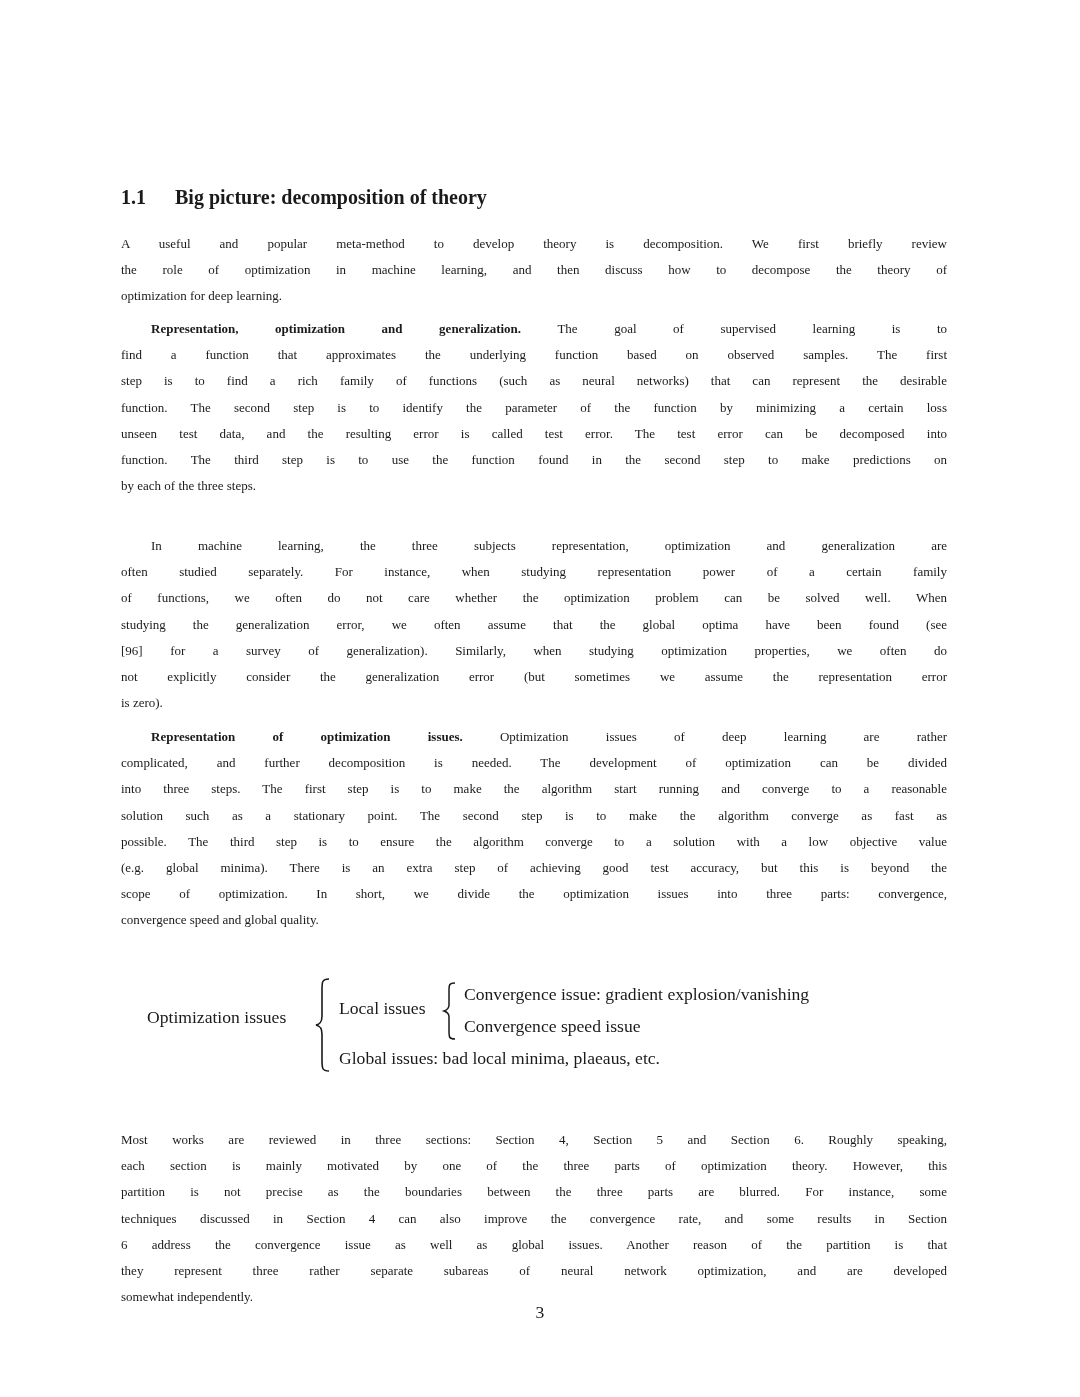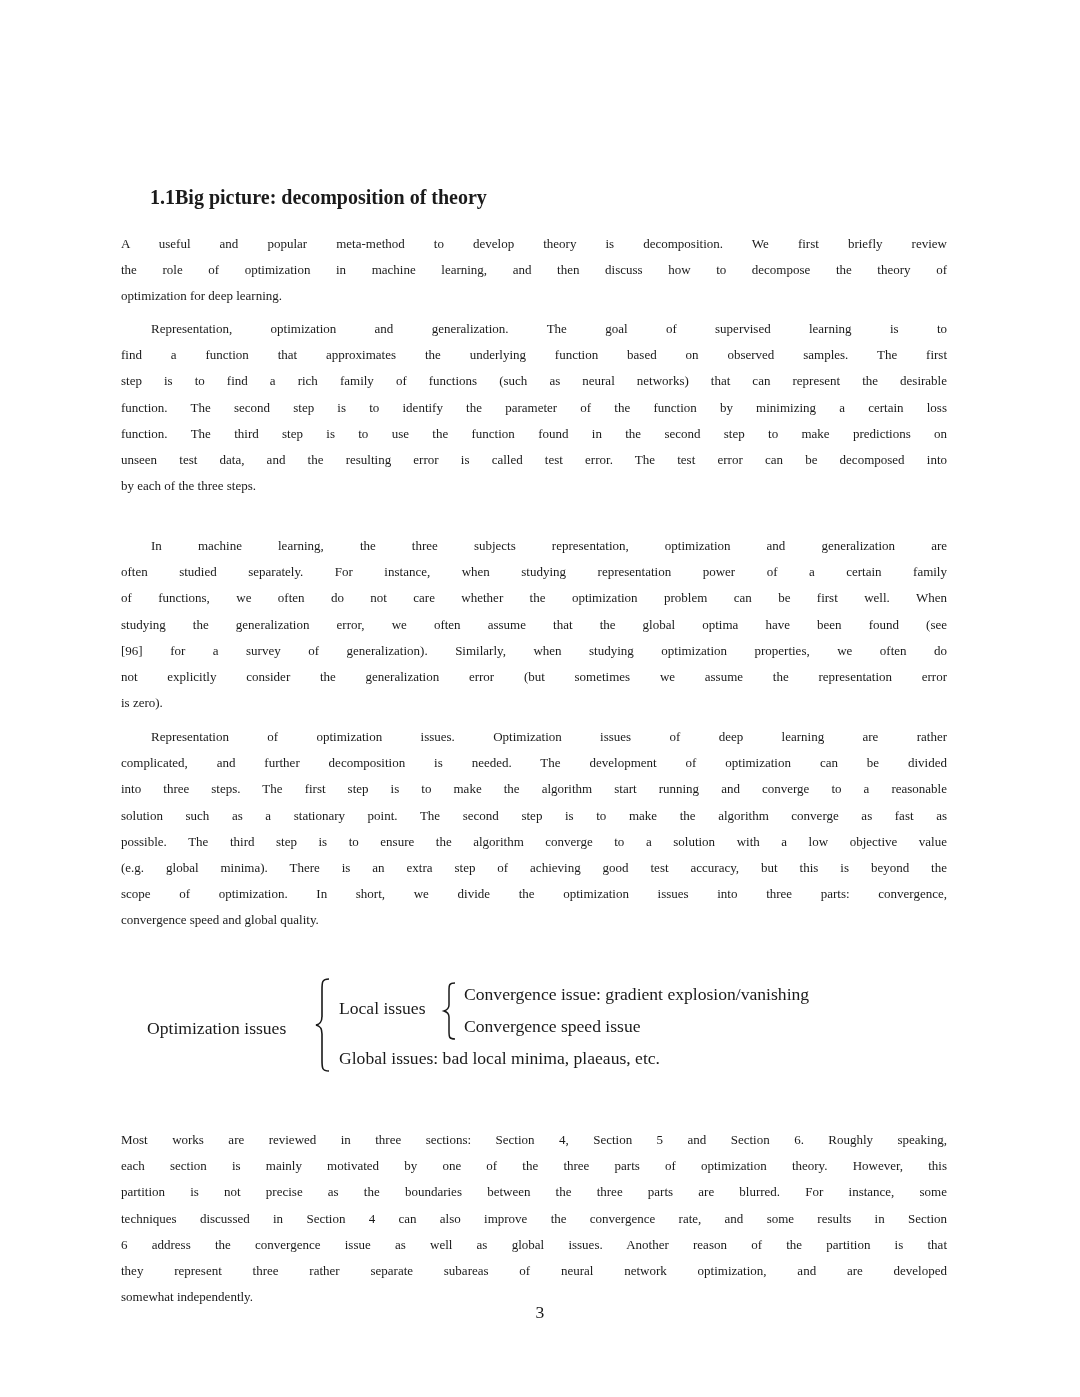"1.1" .heading .num { text-align: right -> none }
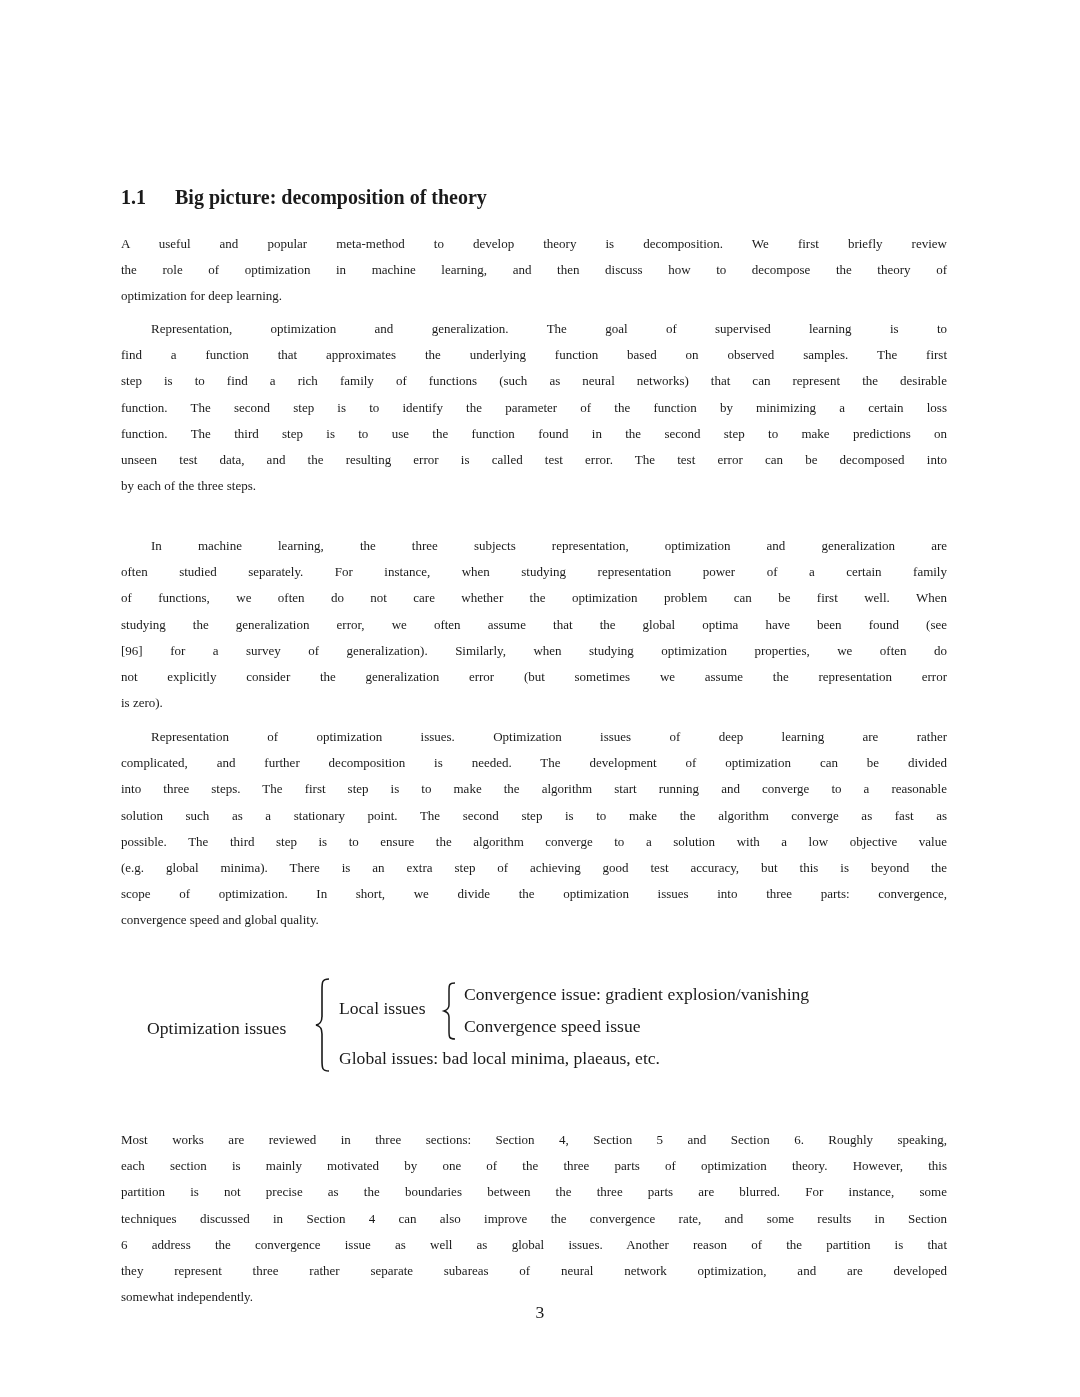"Representation, optimization and" .bold { font-weight: normal -> bold }
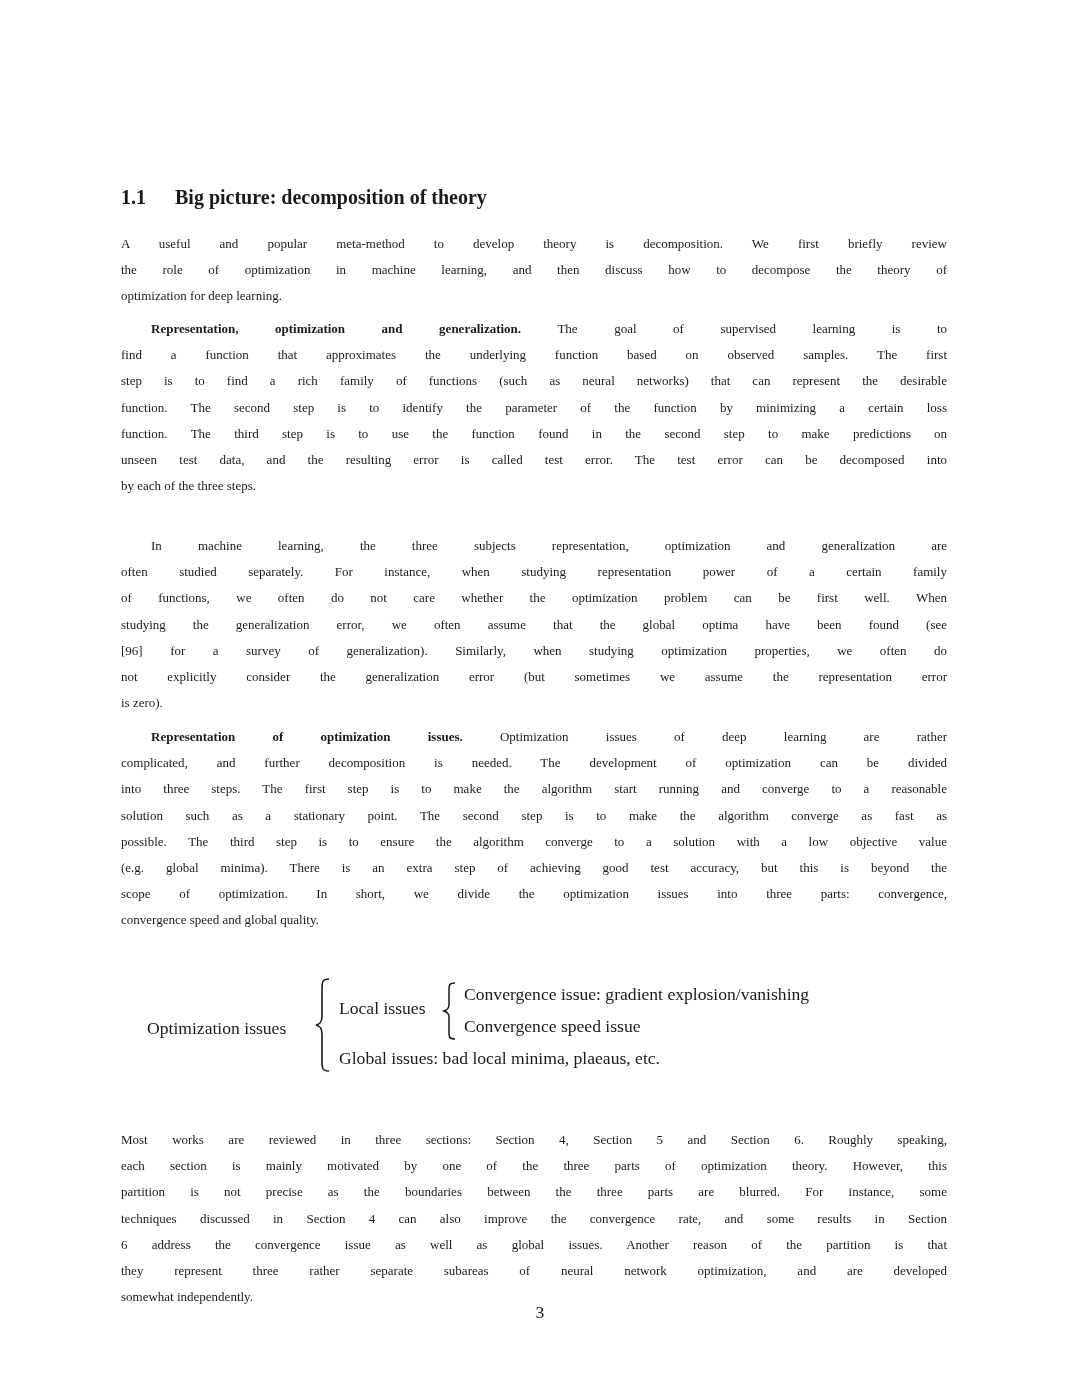"function. The third step is" span.line { order: before "unseen test data, and the" -> after "unseen test data, and the" }
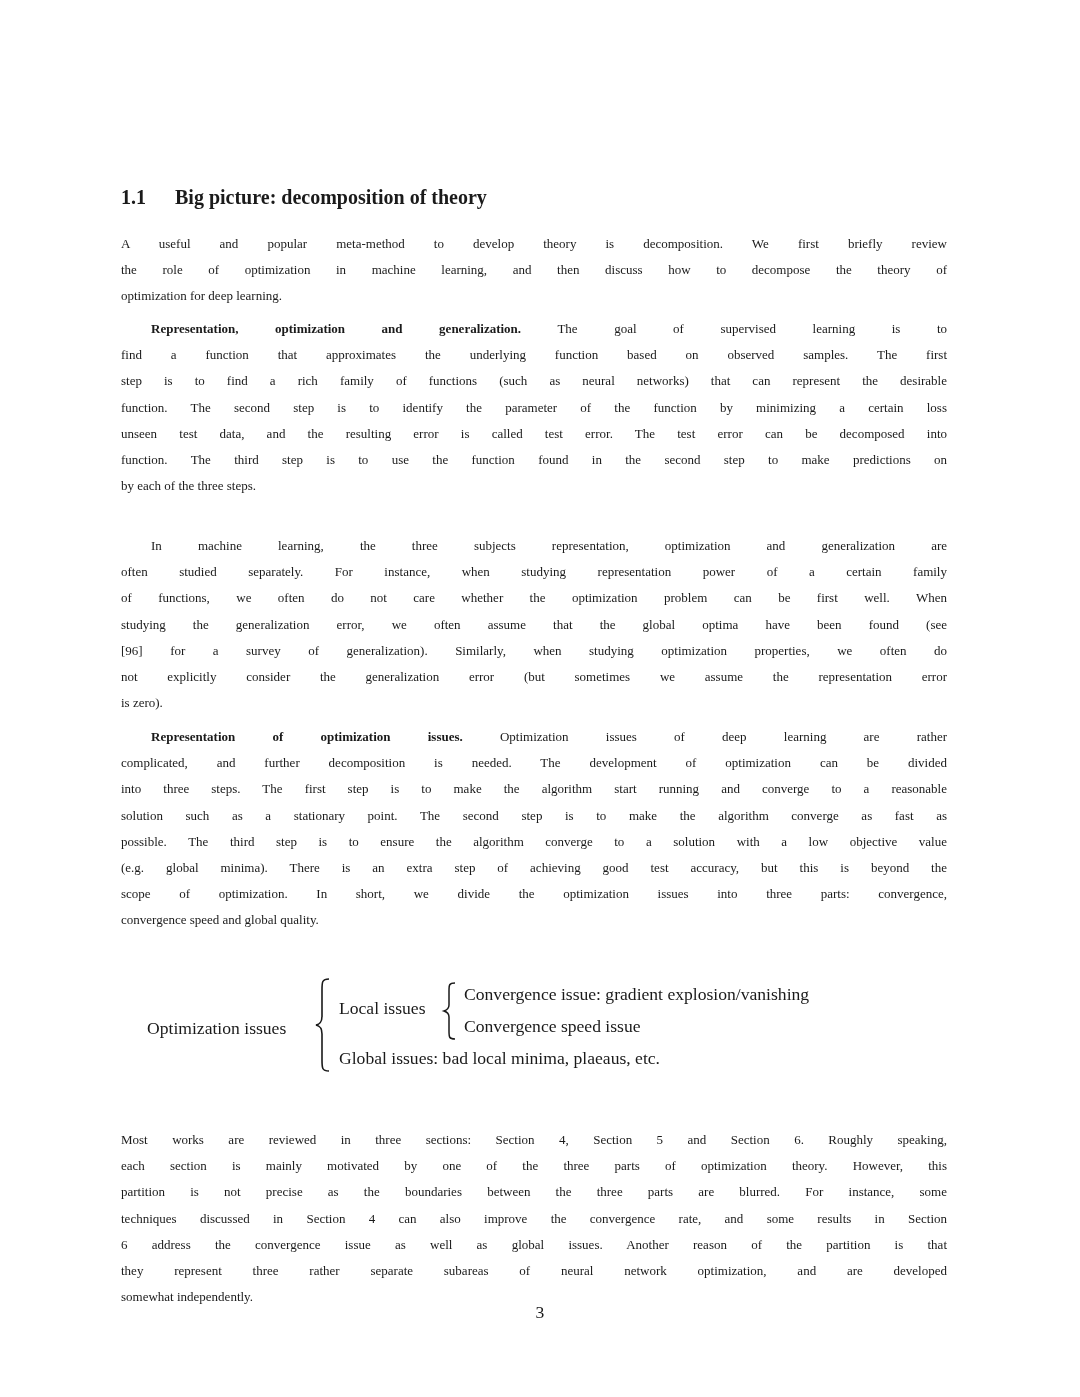"of functions, we often do" span { text: first -> solved }
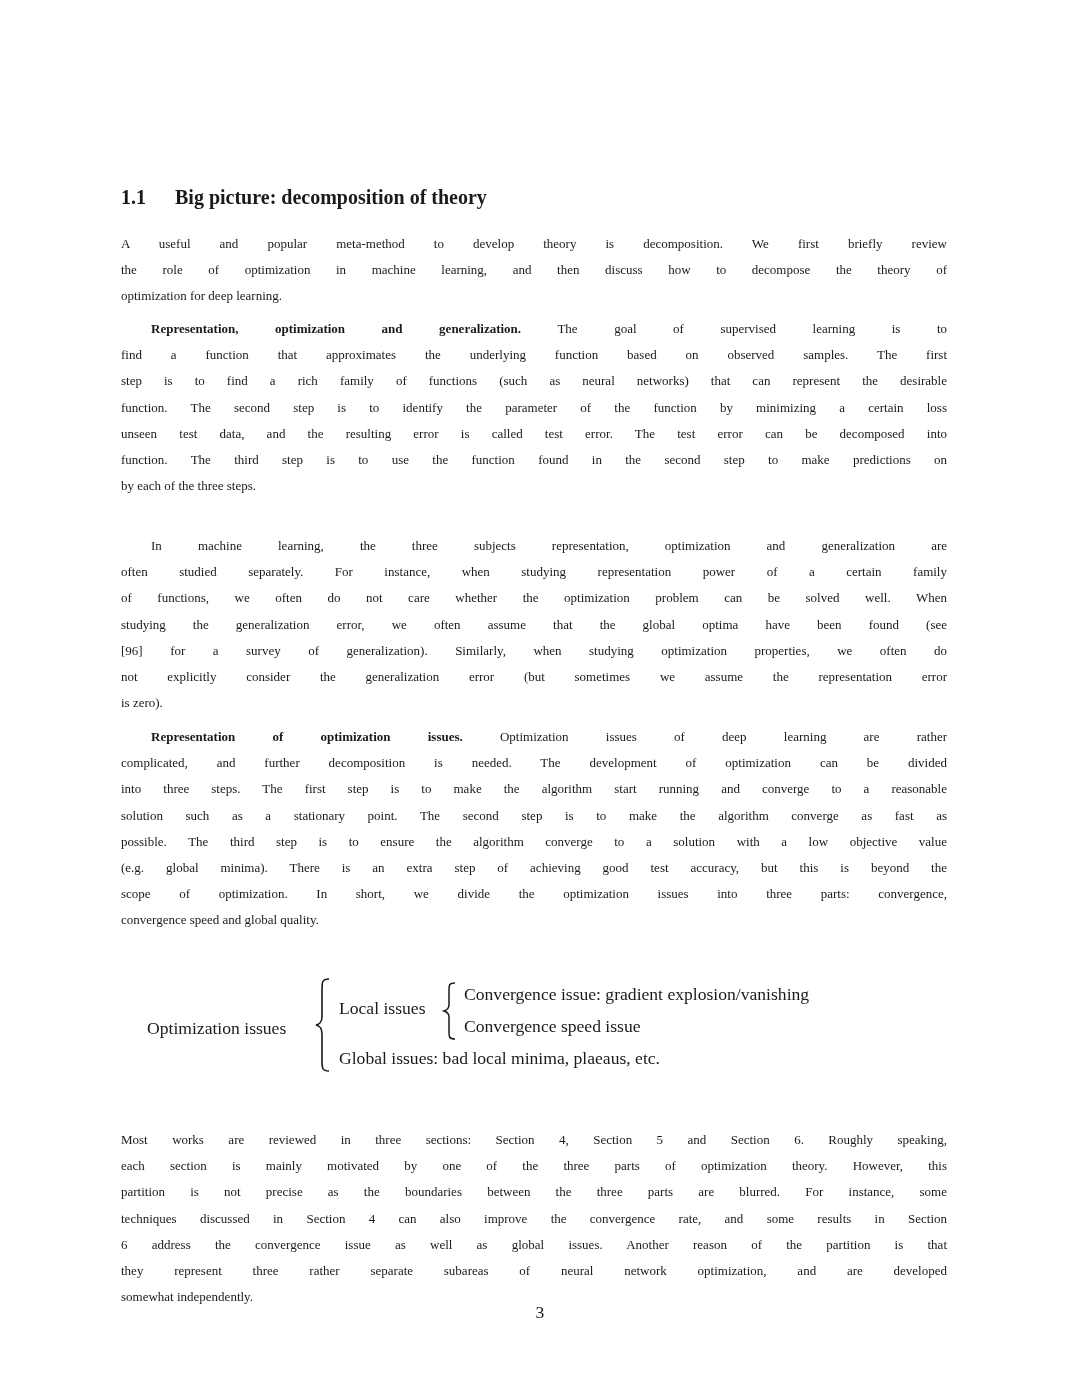"Optimization issues" span.t { top: 40px -> 29px }
